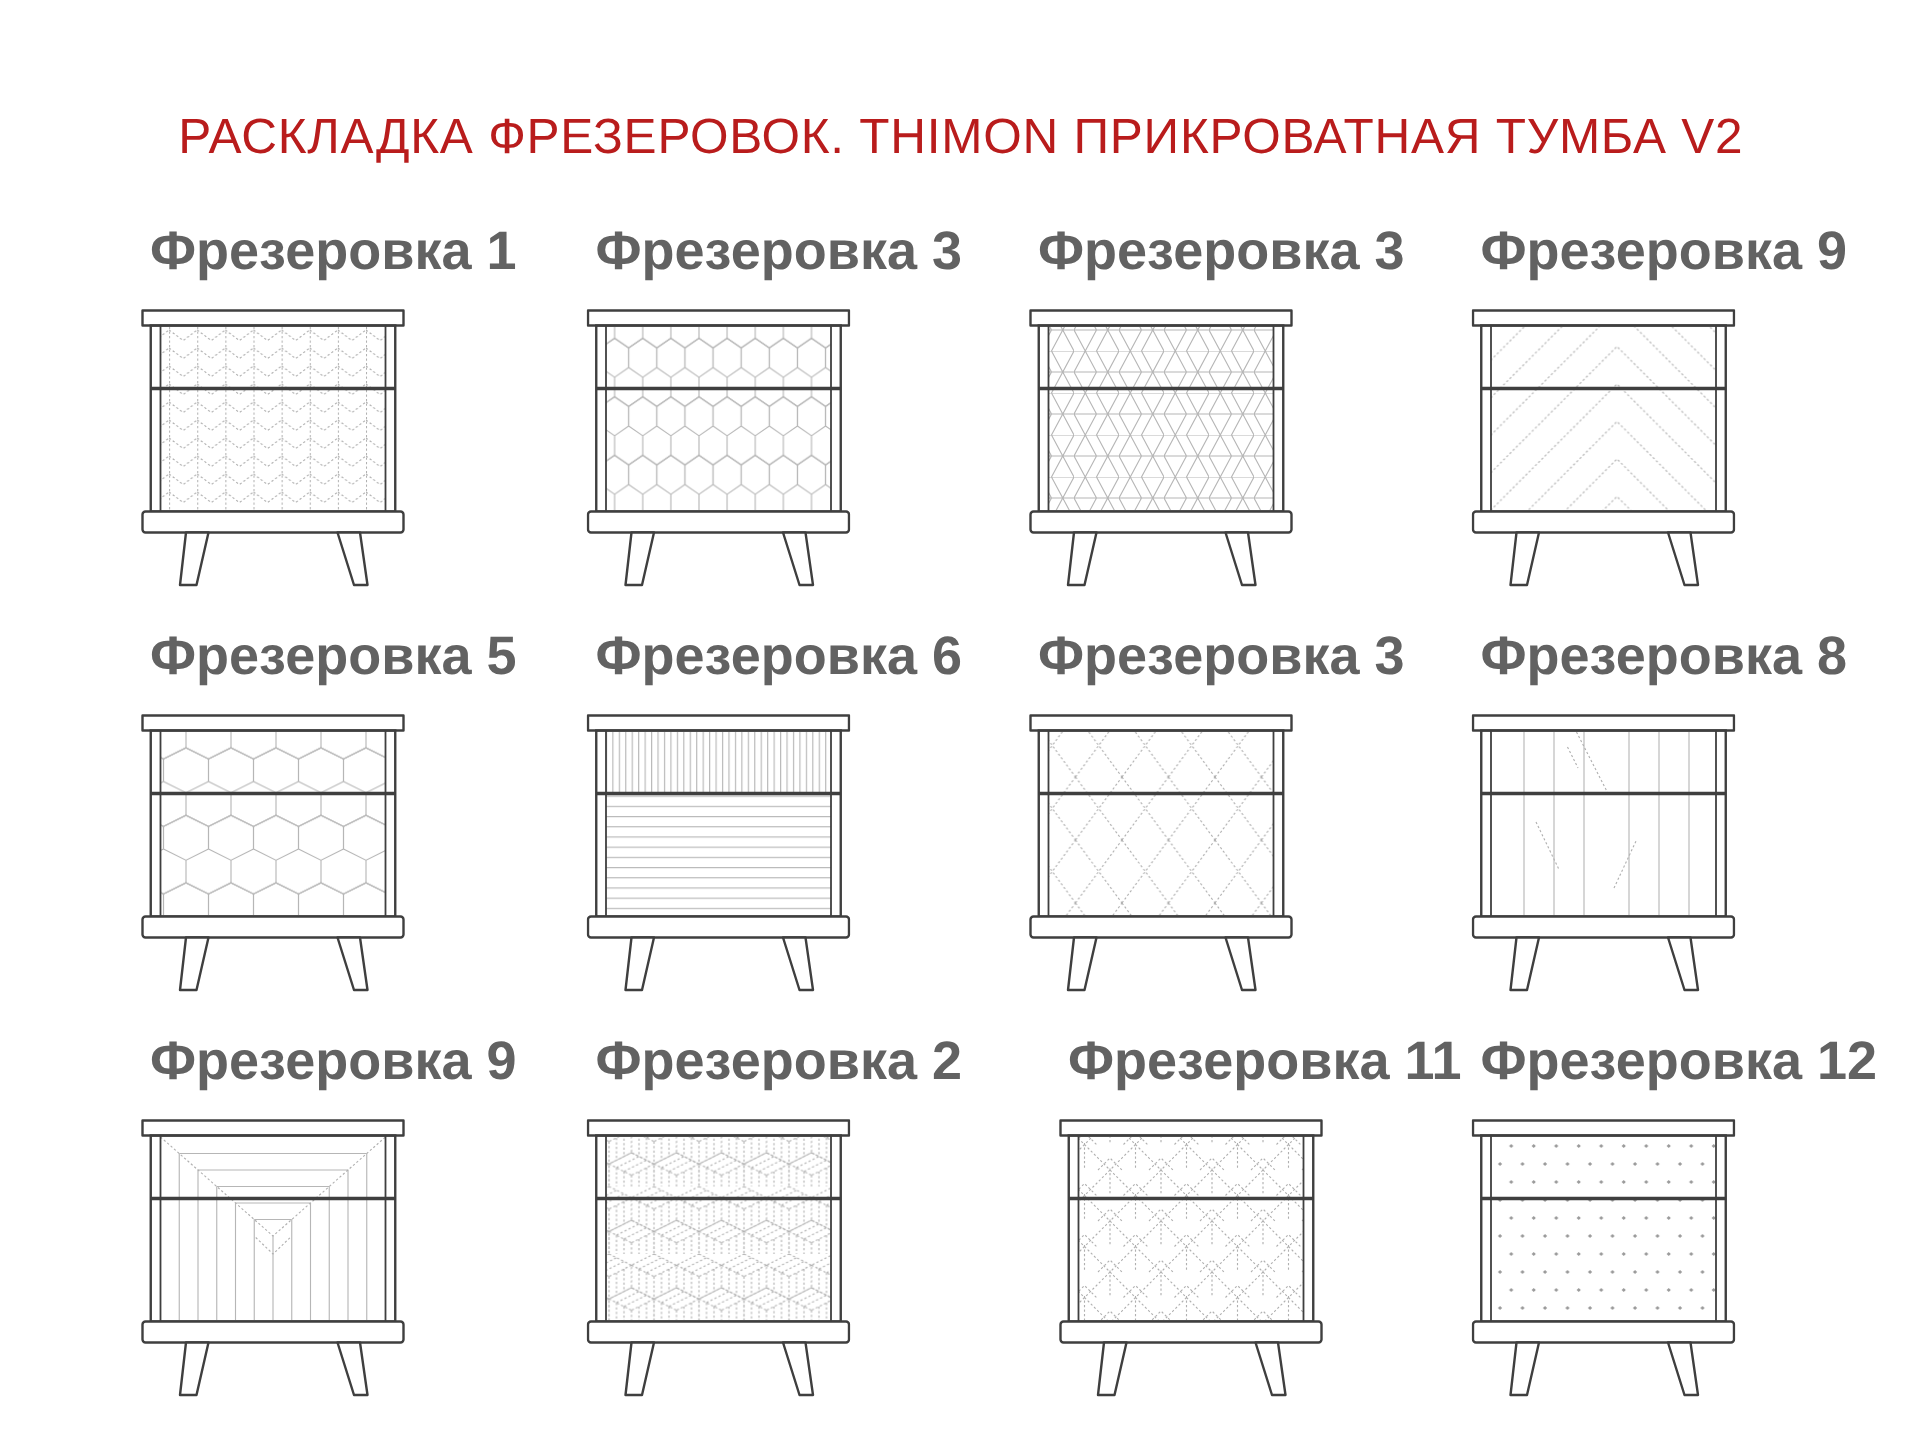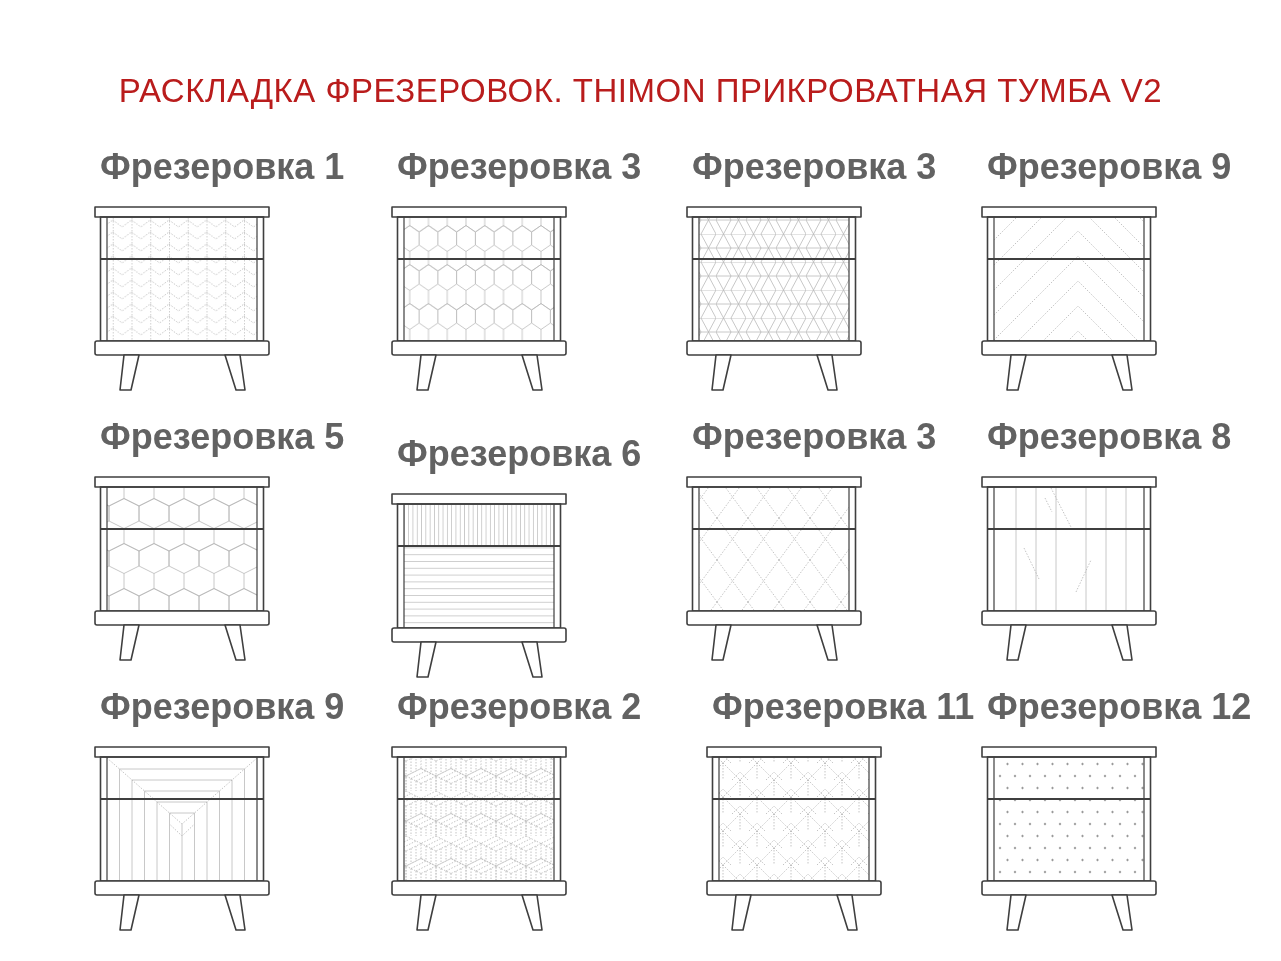"Фрезеровка 6" div.card { margin-top: 17px -> none }
